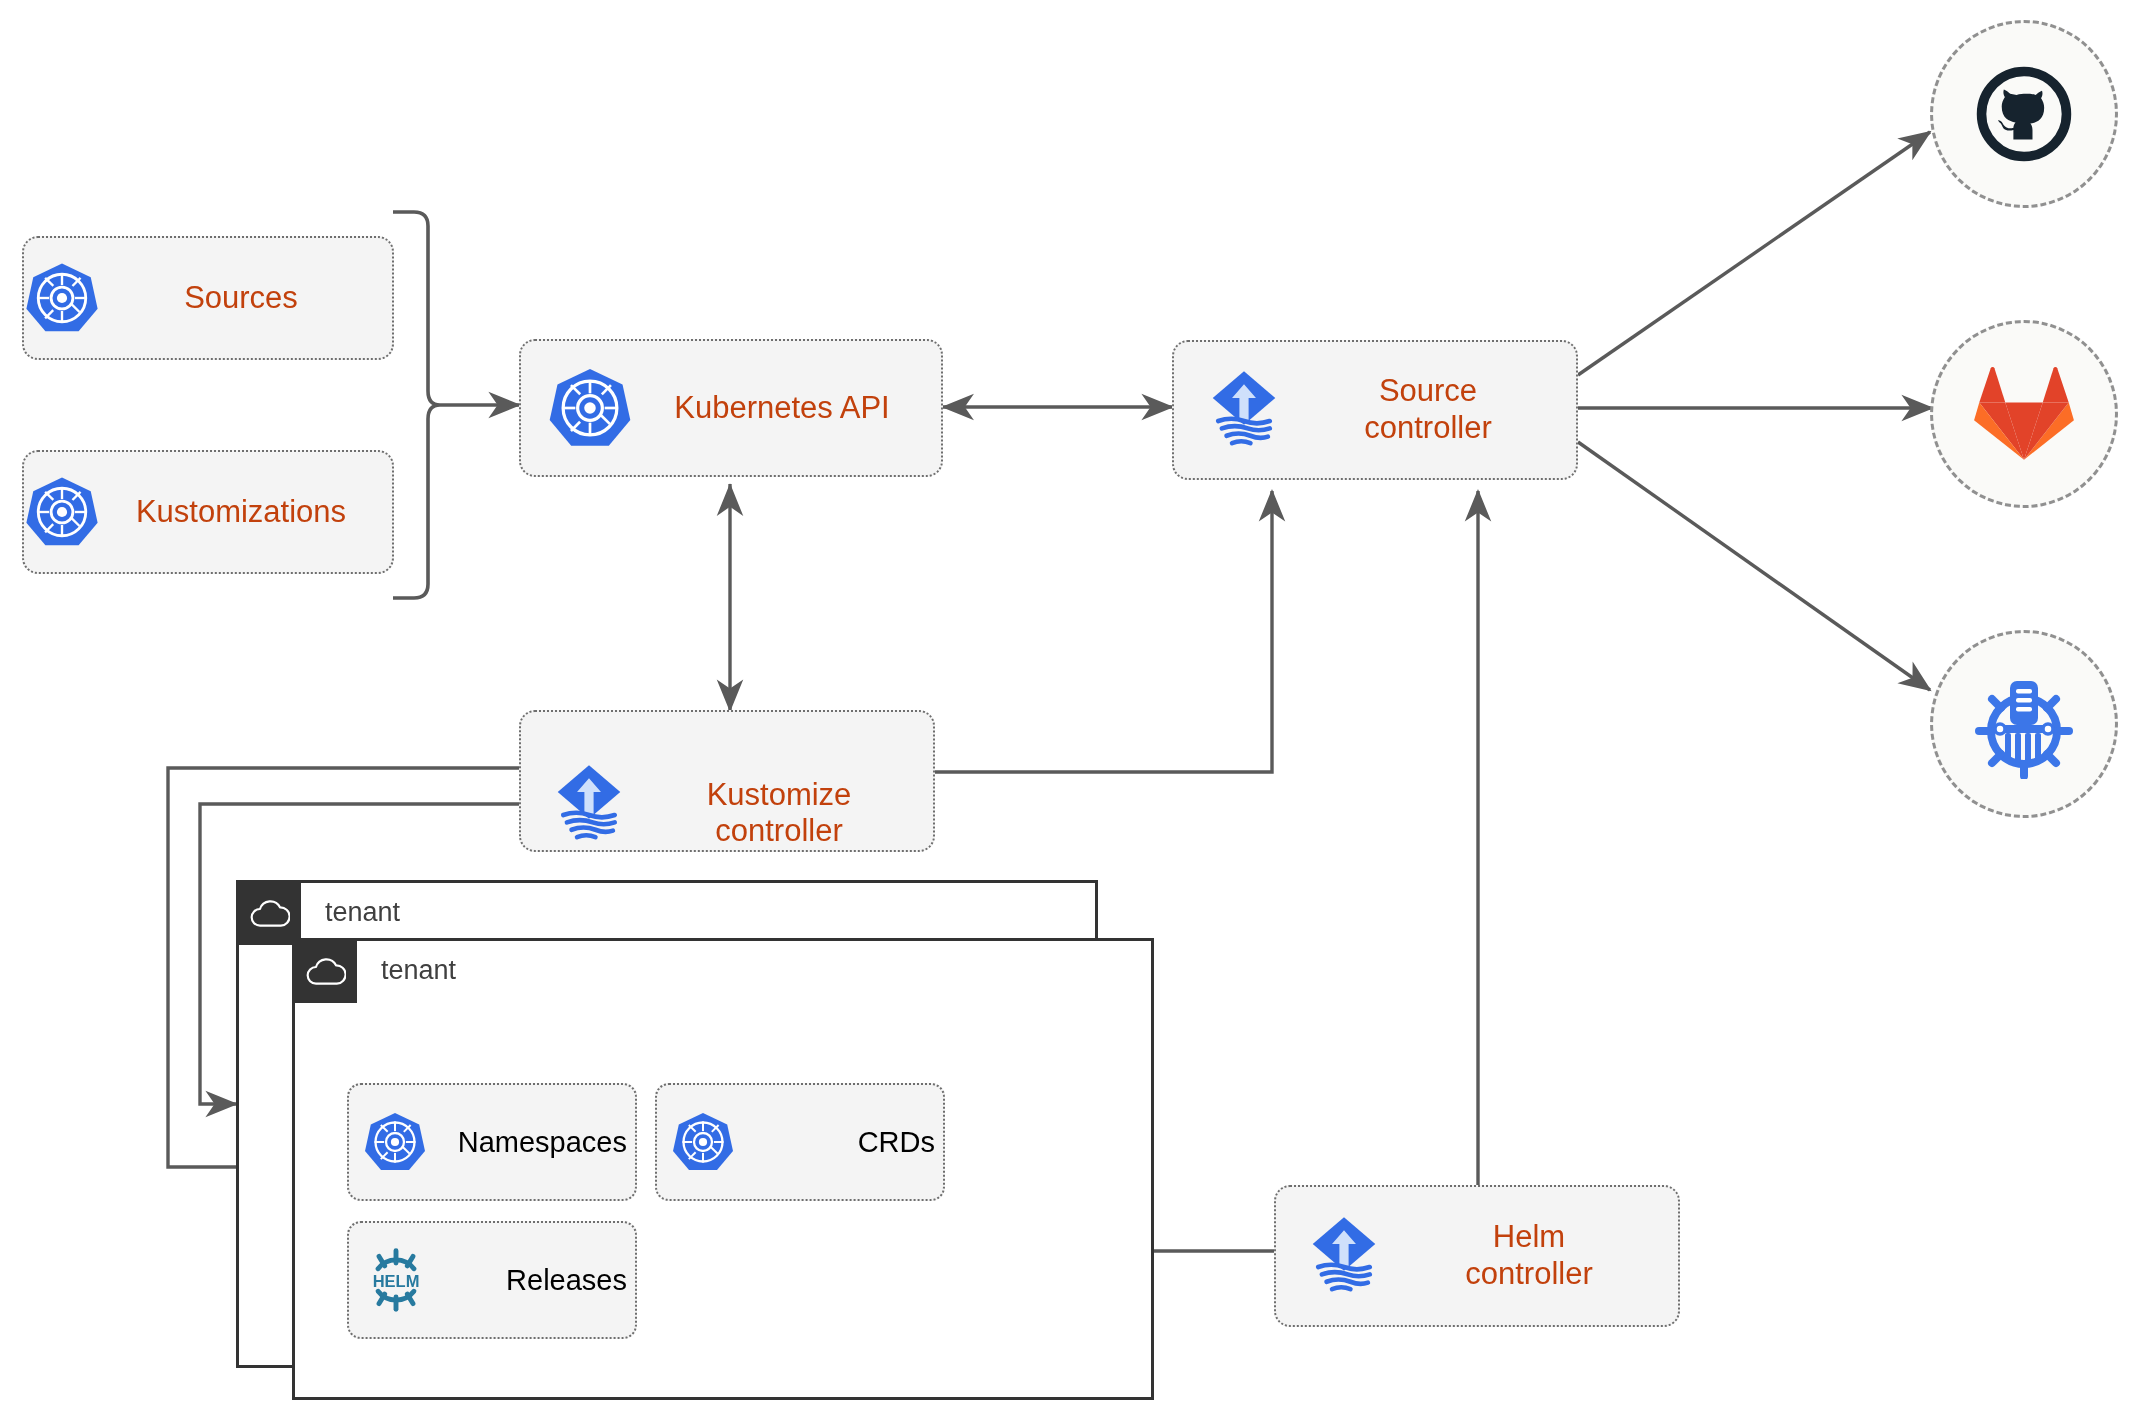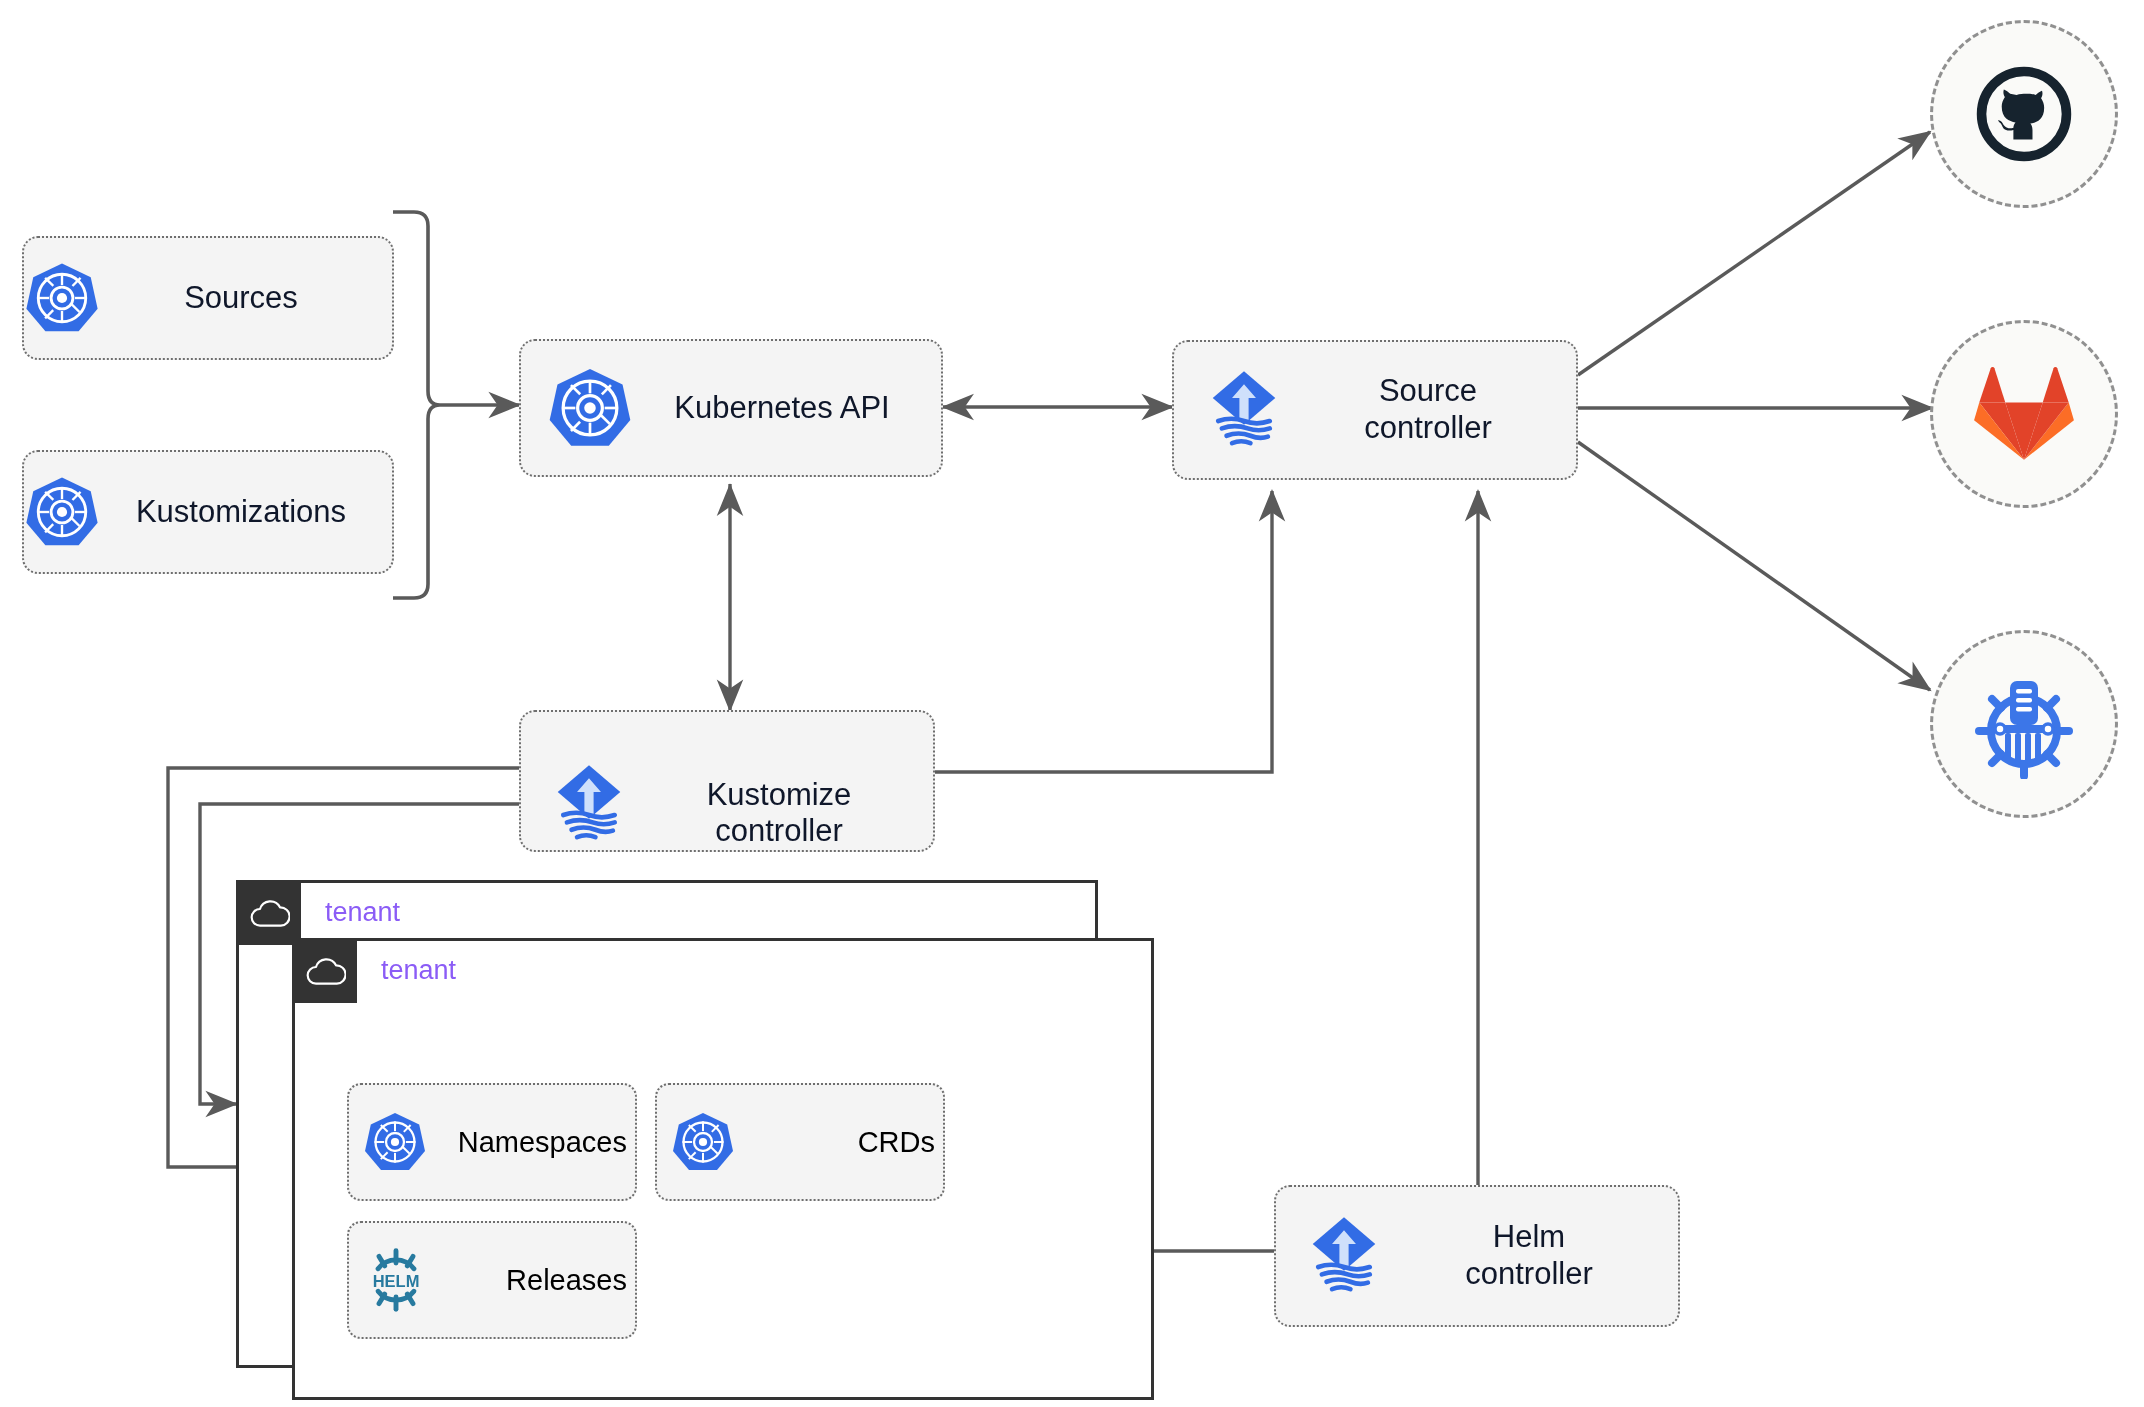"Sources" .node .nlabel { color: #0f172a -> #c2410c }
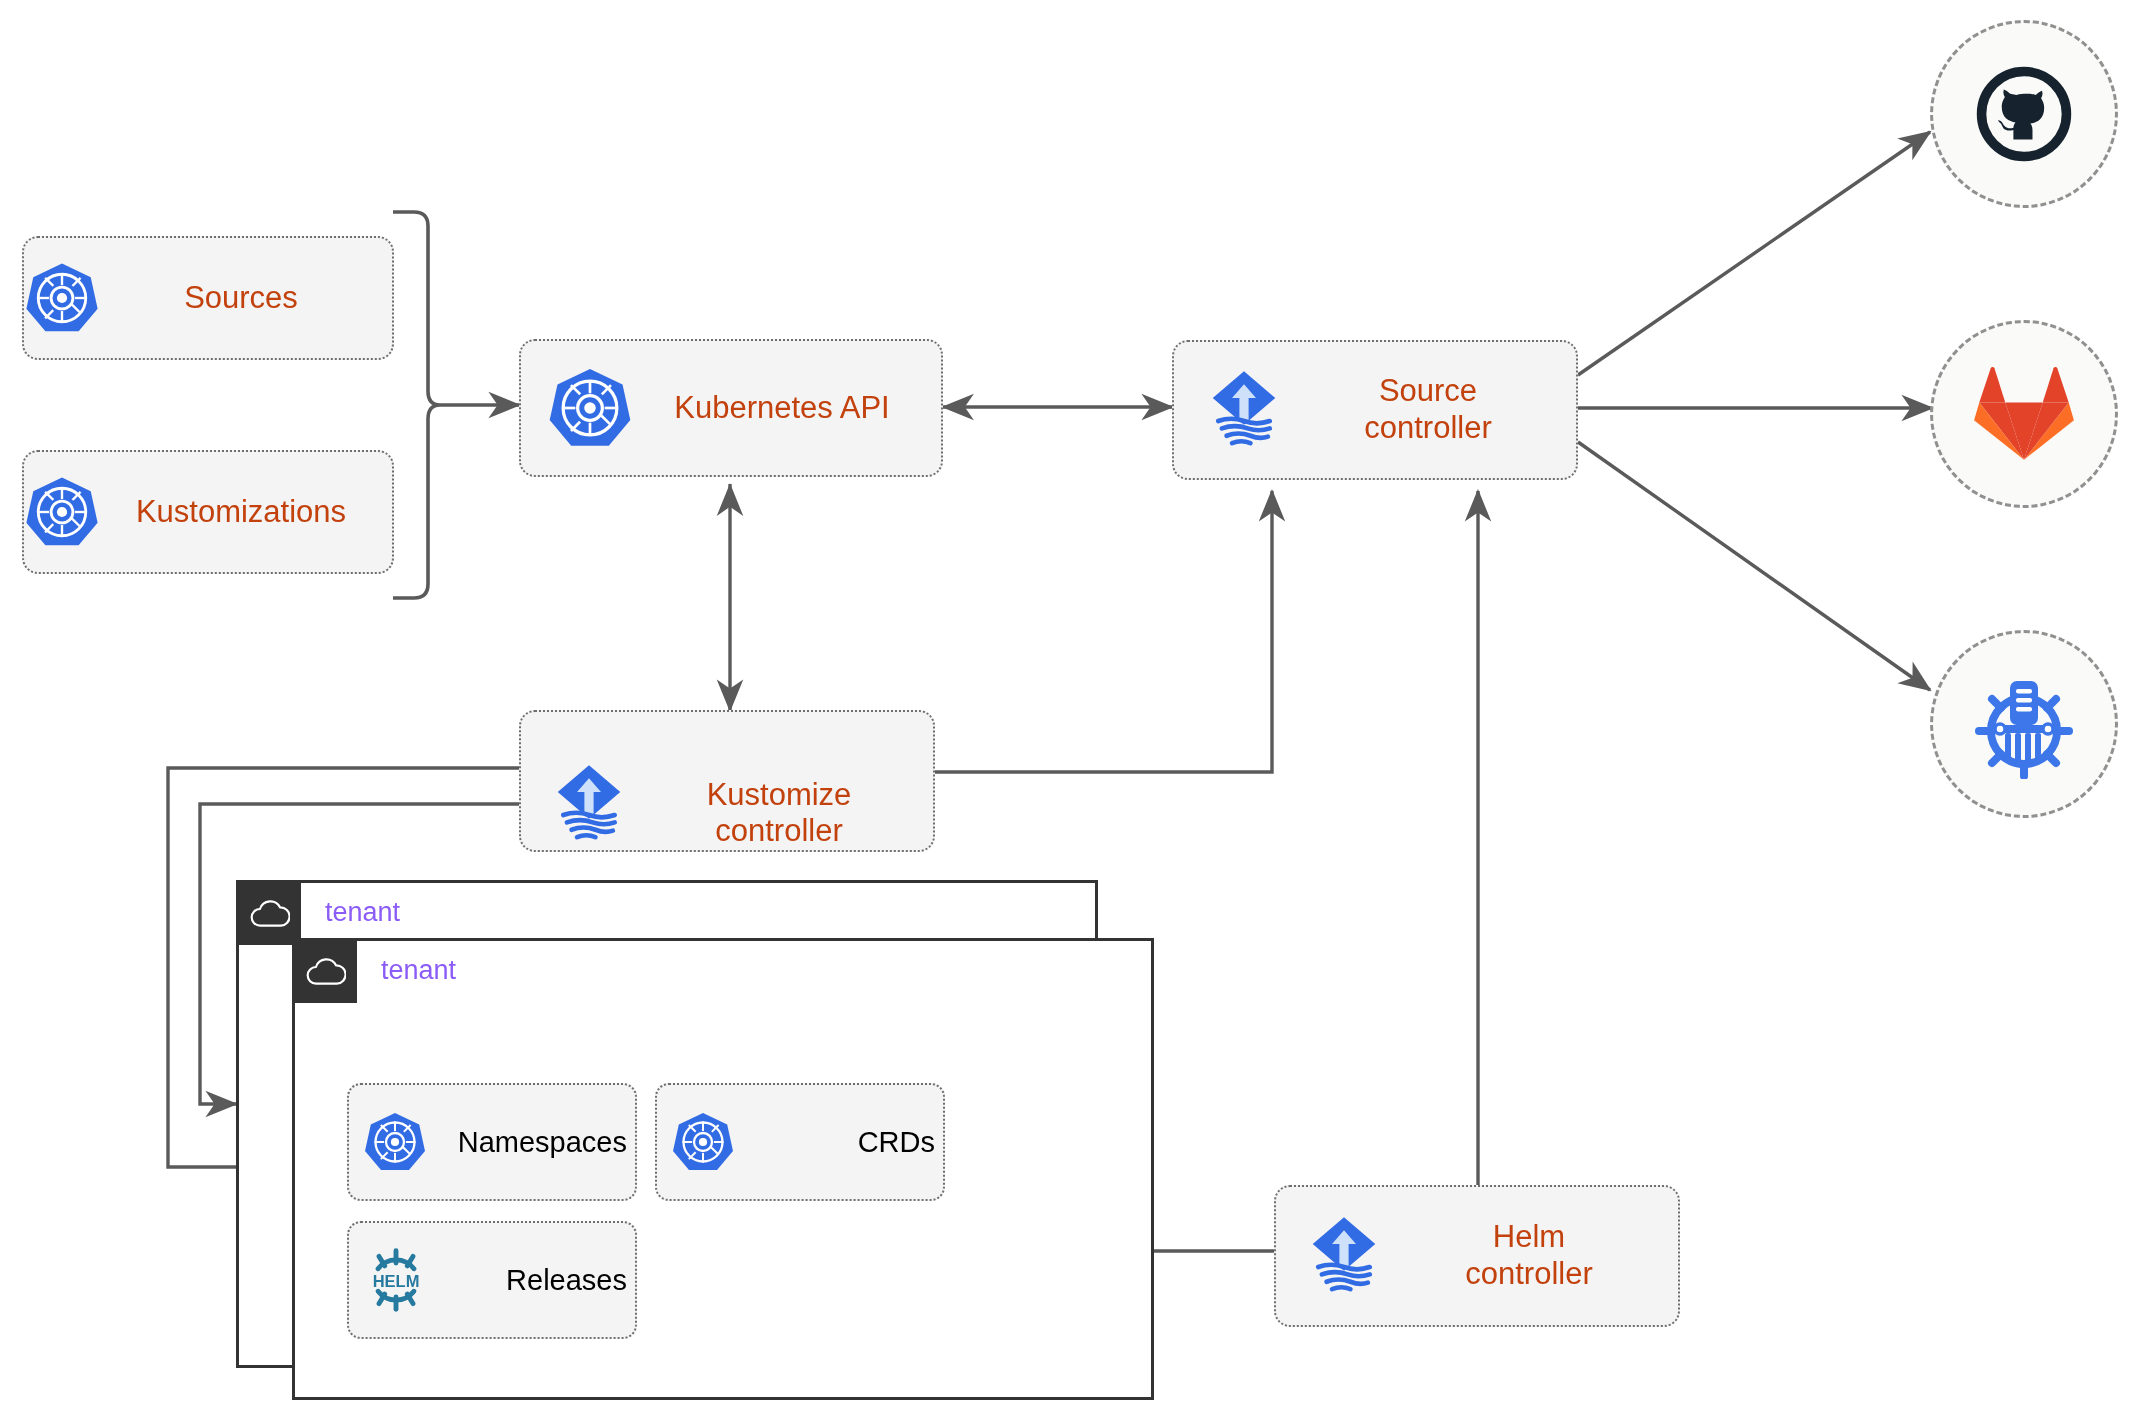"tenant" .tenant-name { color: #8b5cf6 -> #404040 }
